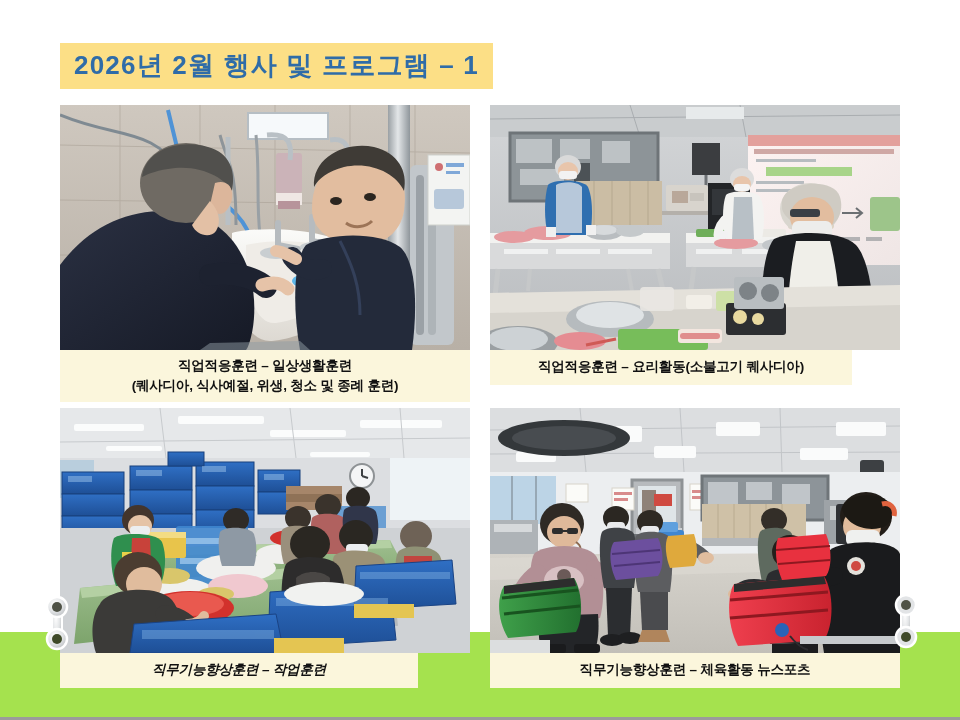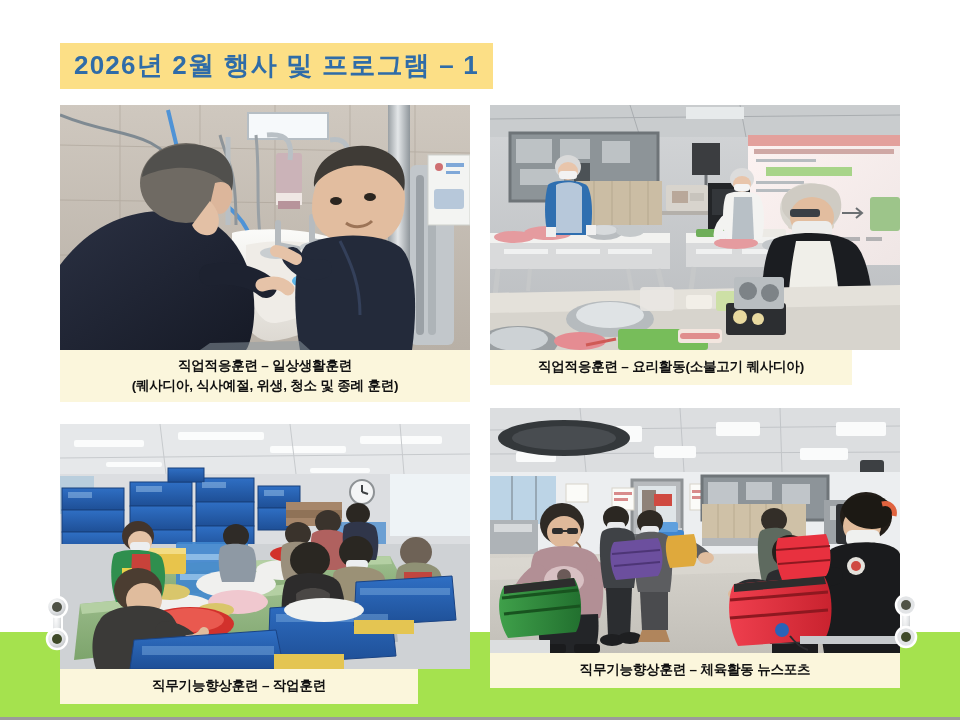"직무기능향상훈련 – 작업훈련" .card.pos-bl { font-style: none -> italic; top: 424px -> 408px }
